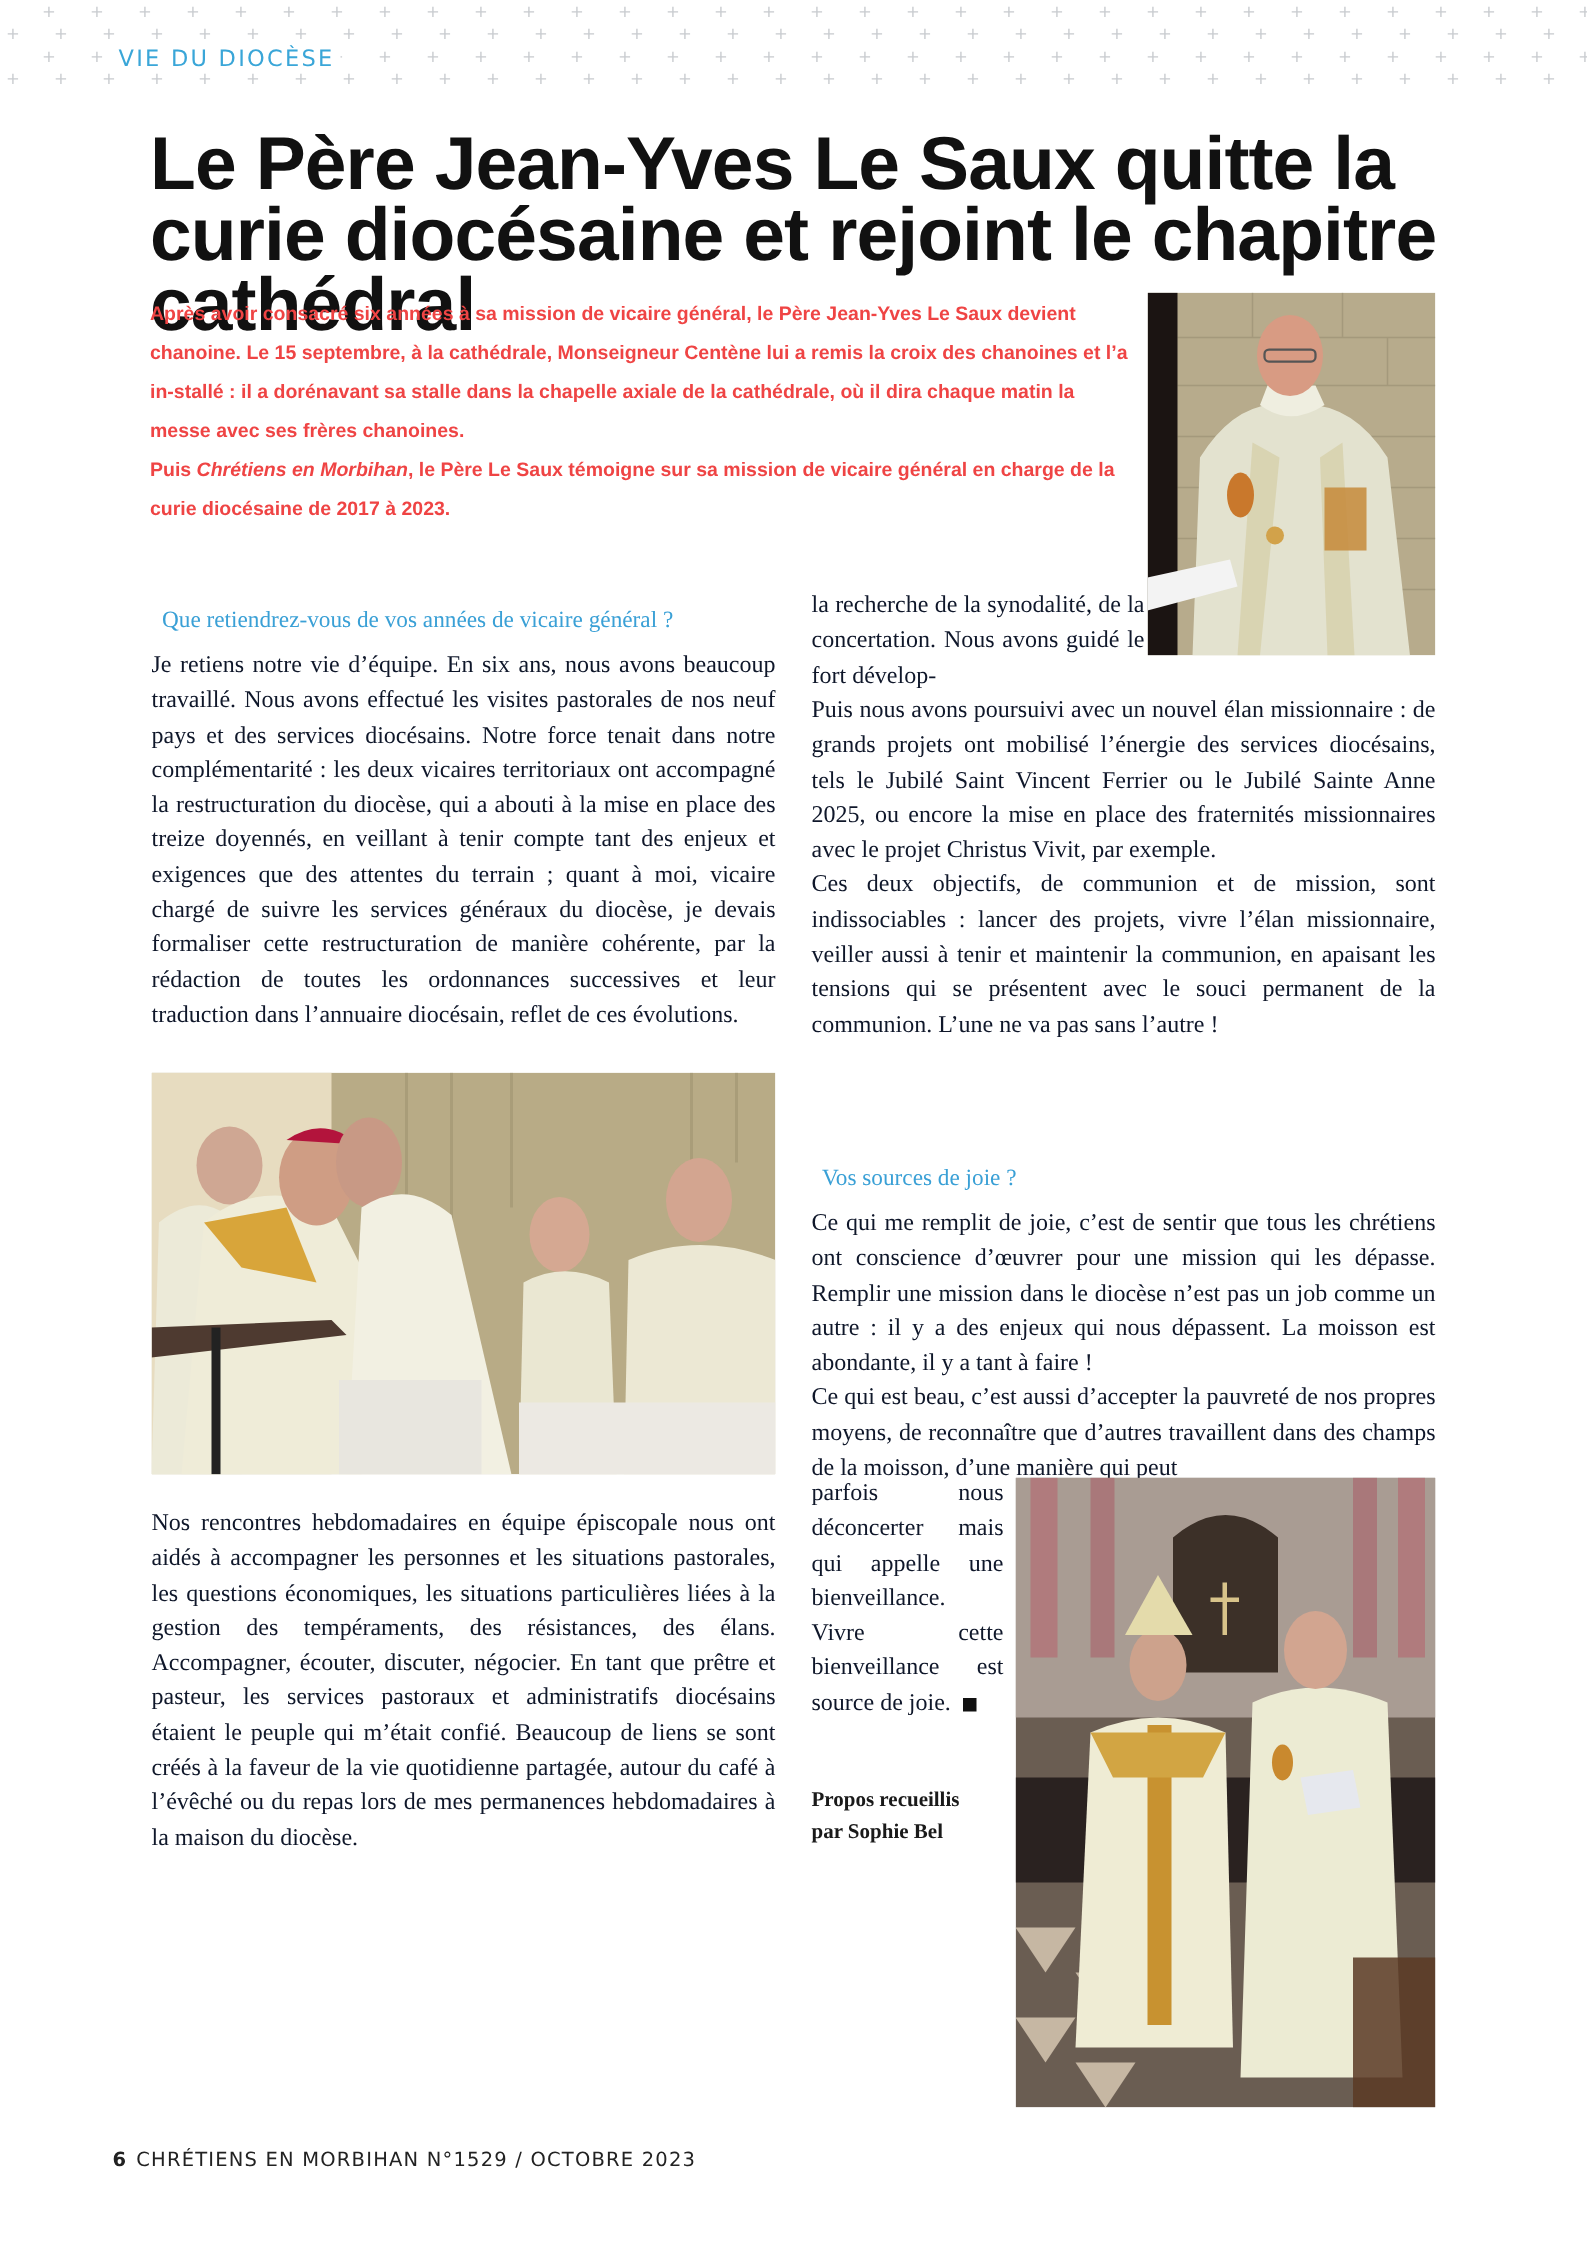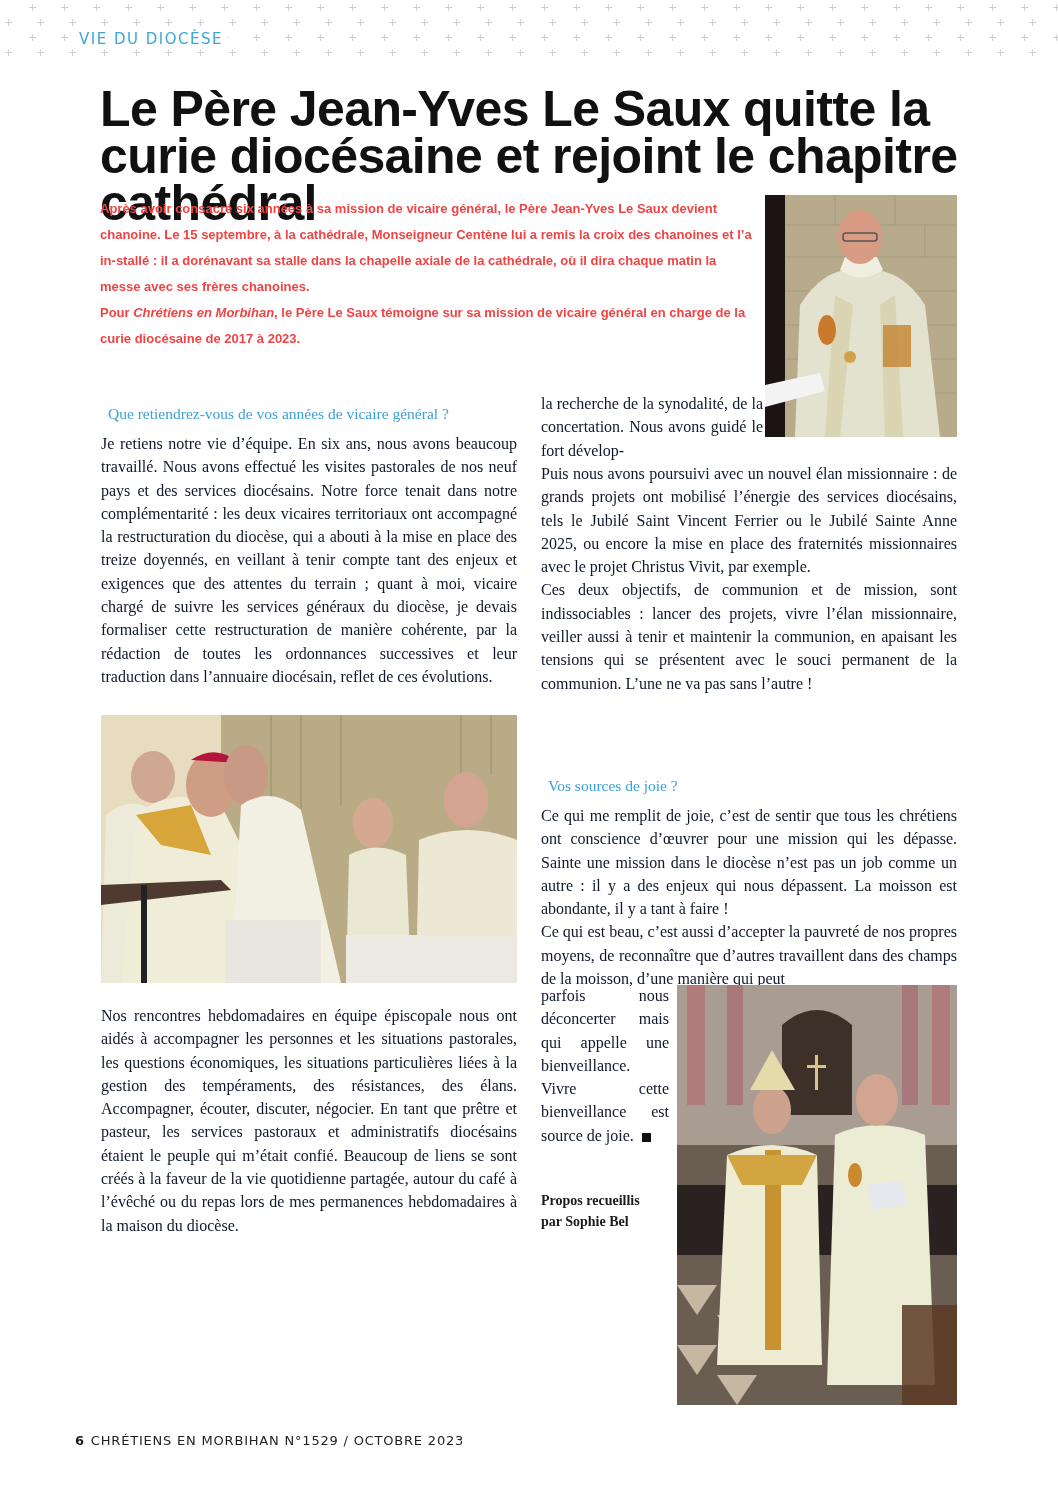"Pour" span { text: Pour -> Puis }
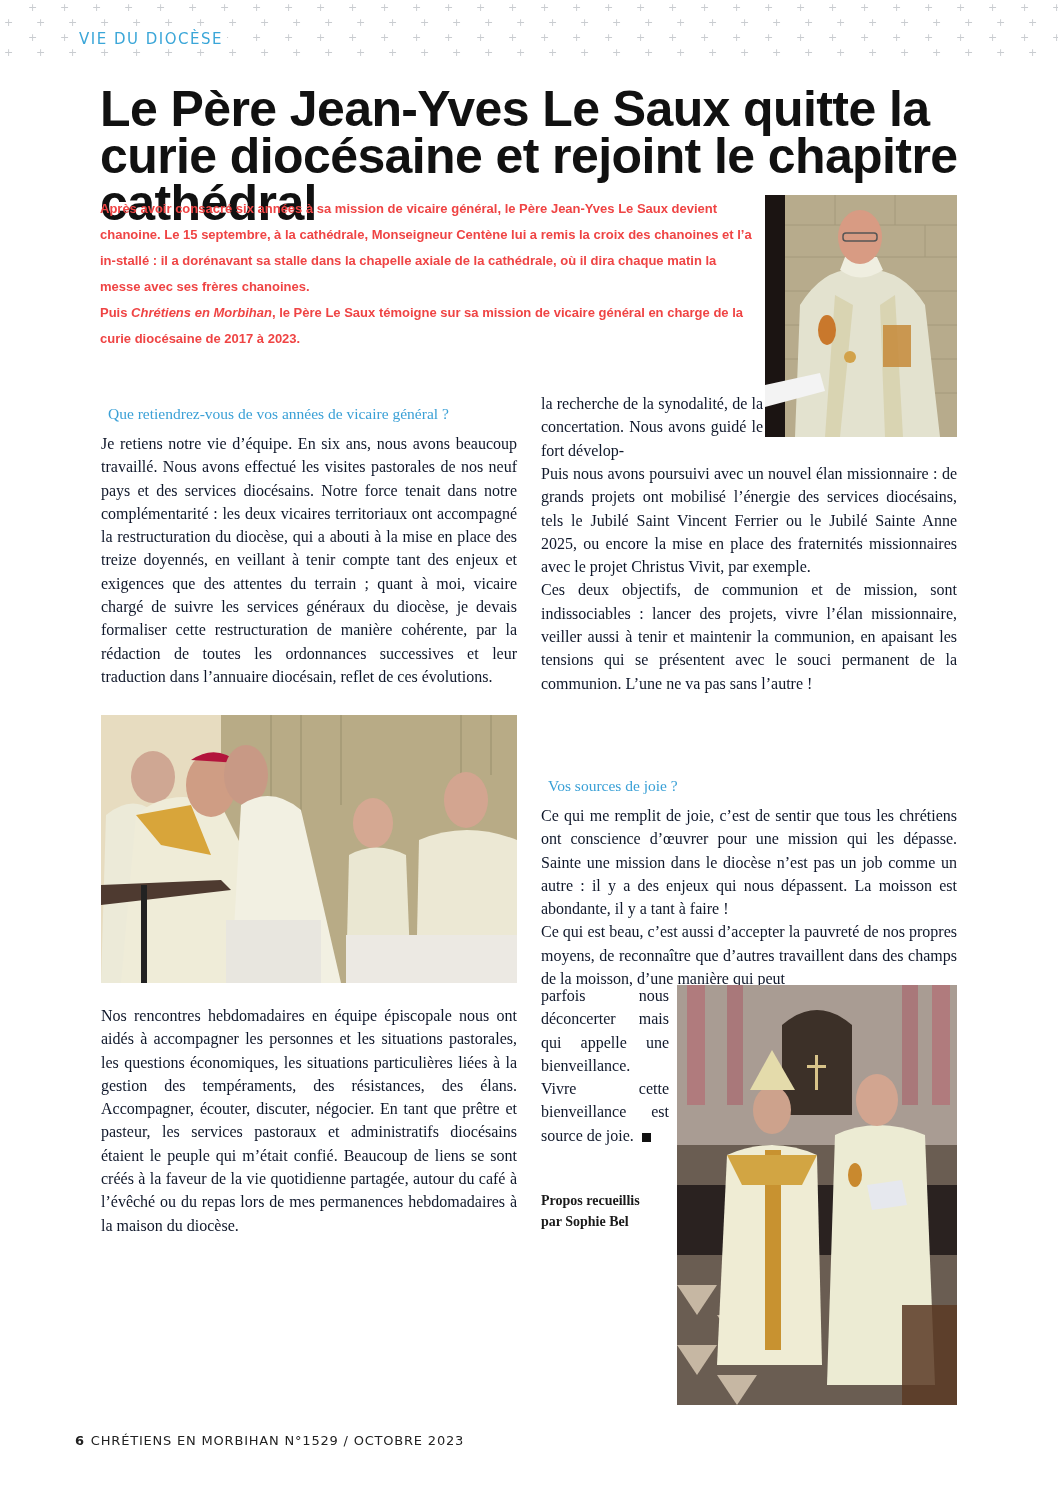"Ce qui me remplit de" p.body { text: Sainte -> Remplir }
